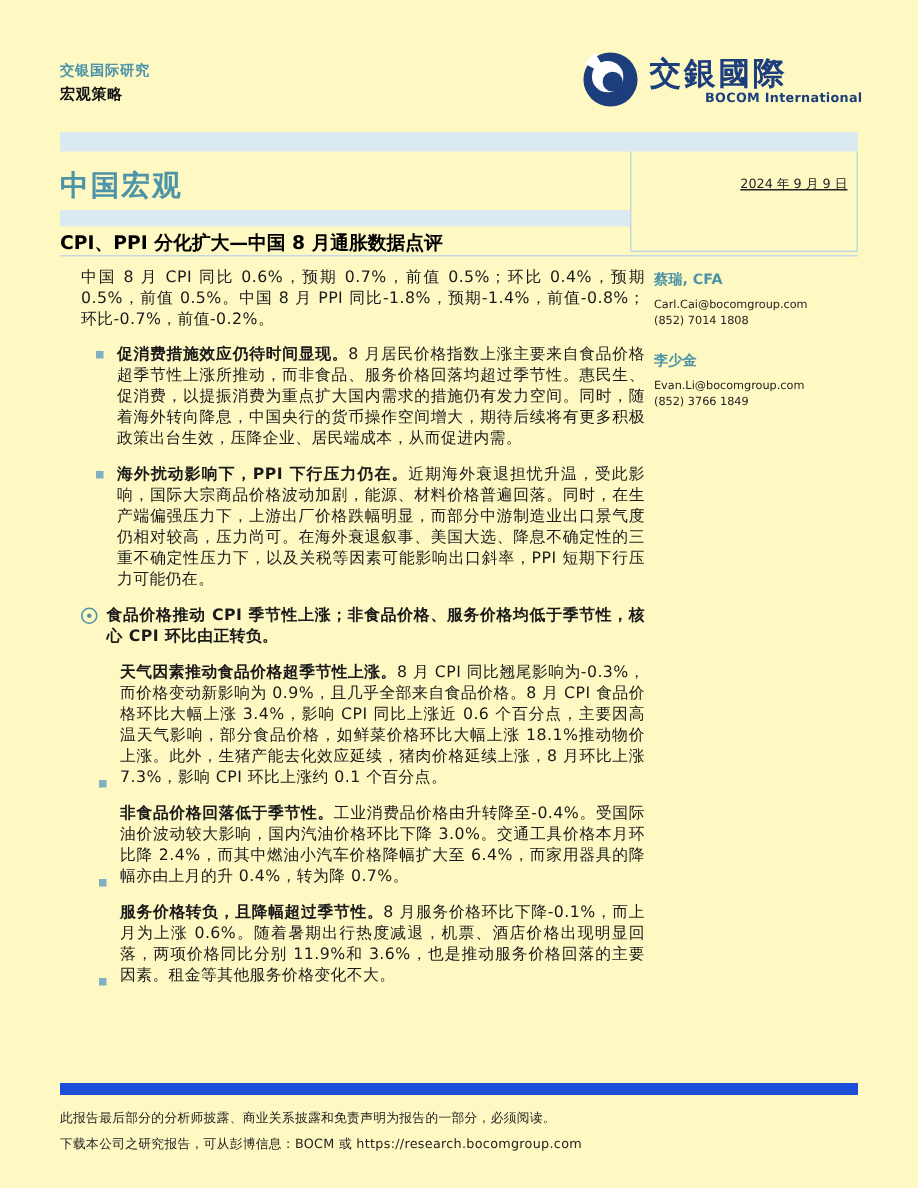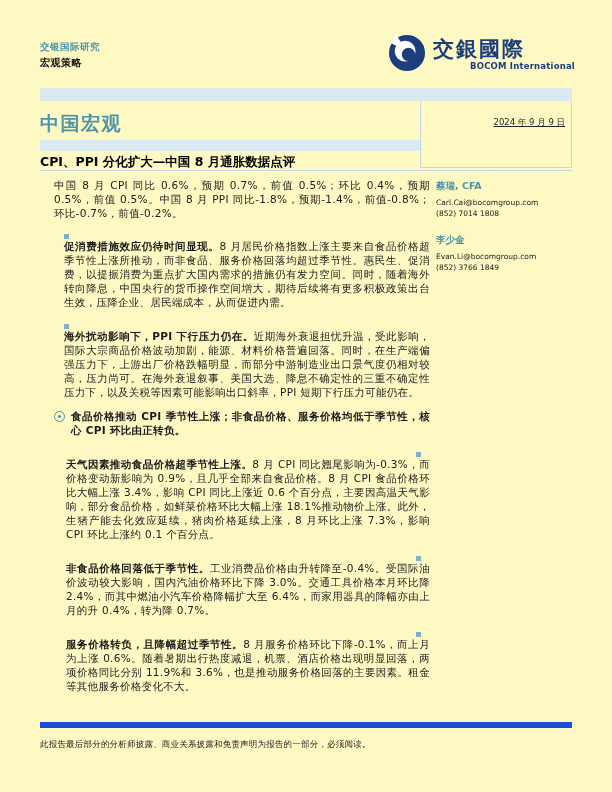"促消费措施效应仍待时间显现。8" .bullet { flex-direction: column -> none }
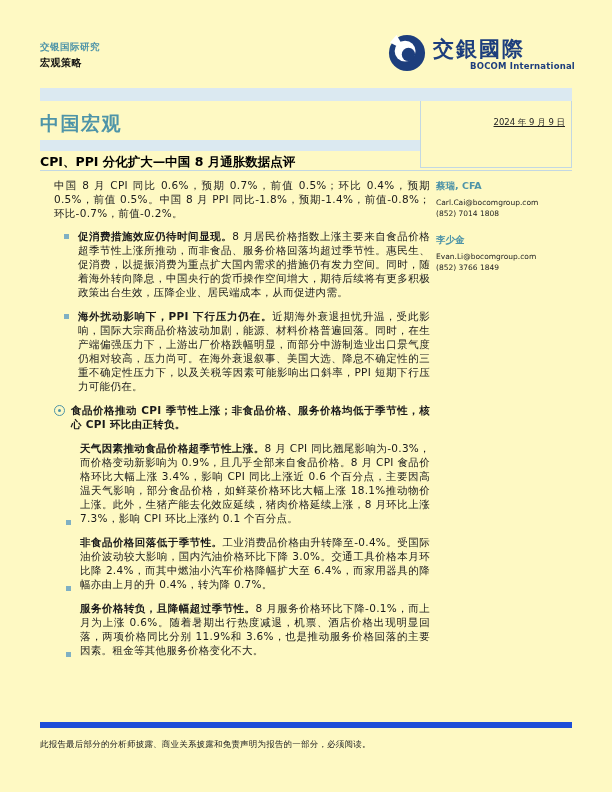"此报告最后部分的分析师披露、商业关系披露和免责声明为报告的一部分，必须阅读。" .footer { border-top: 6px solid #1d4ed8 -> 8px solid #1d4ed8 }
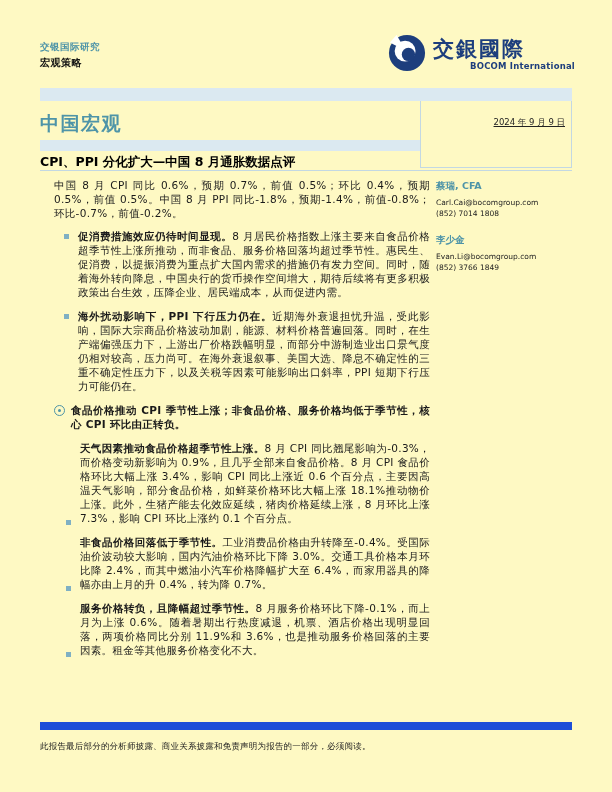"下载本公司之研究报告，可从彭博信息：BOCM 或" div { html: none -> <div><span>下载本公司之研究报告，可从彭博信息：BOCM 或 </span><span>https://research.bocomgroup.com</span></div> }
